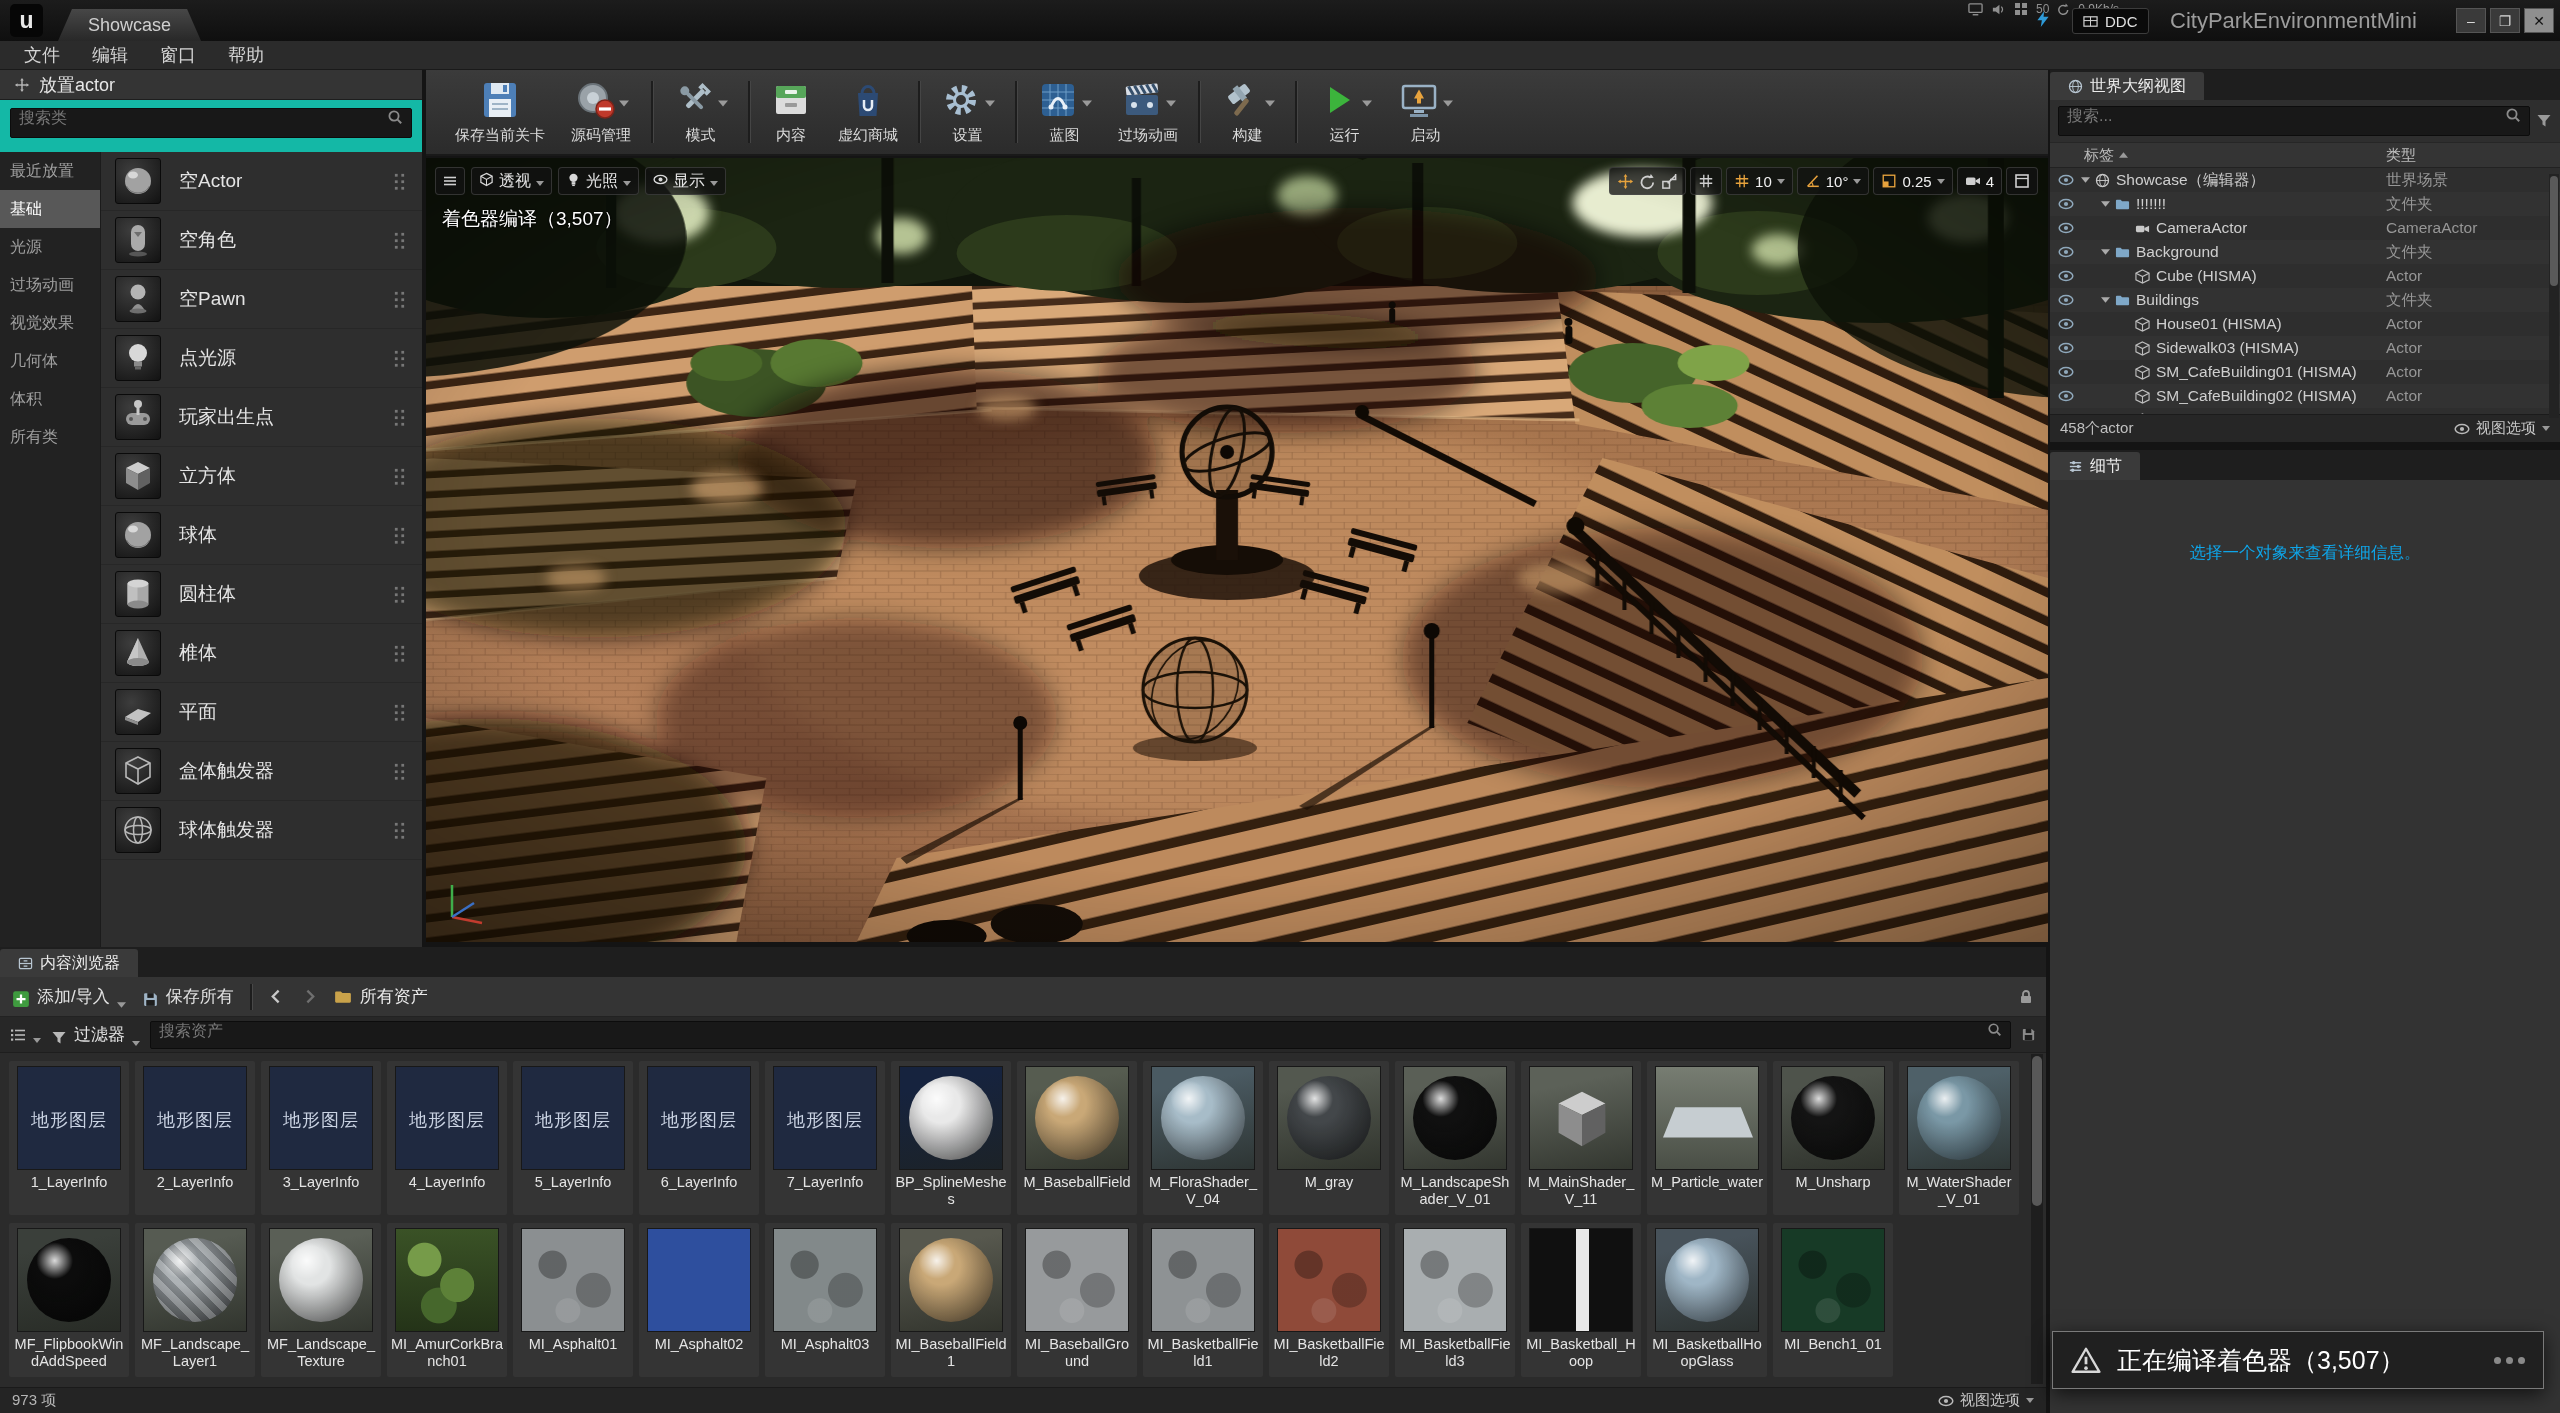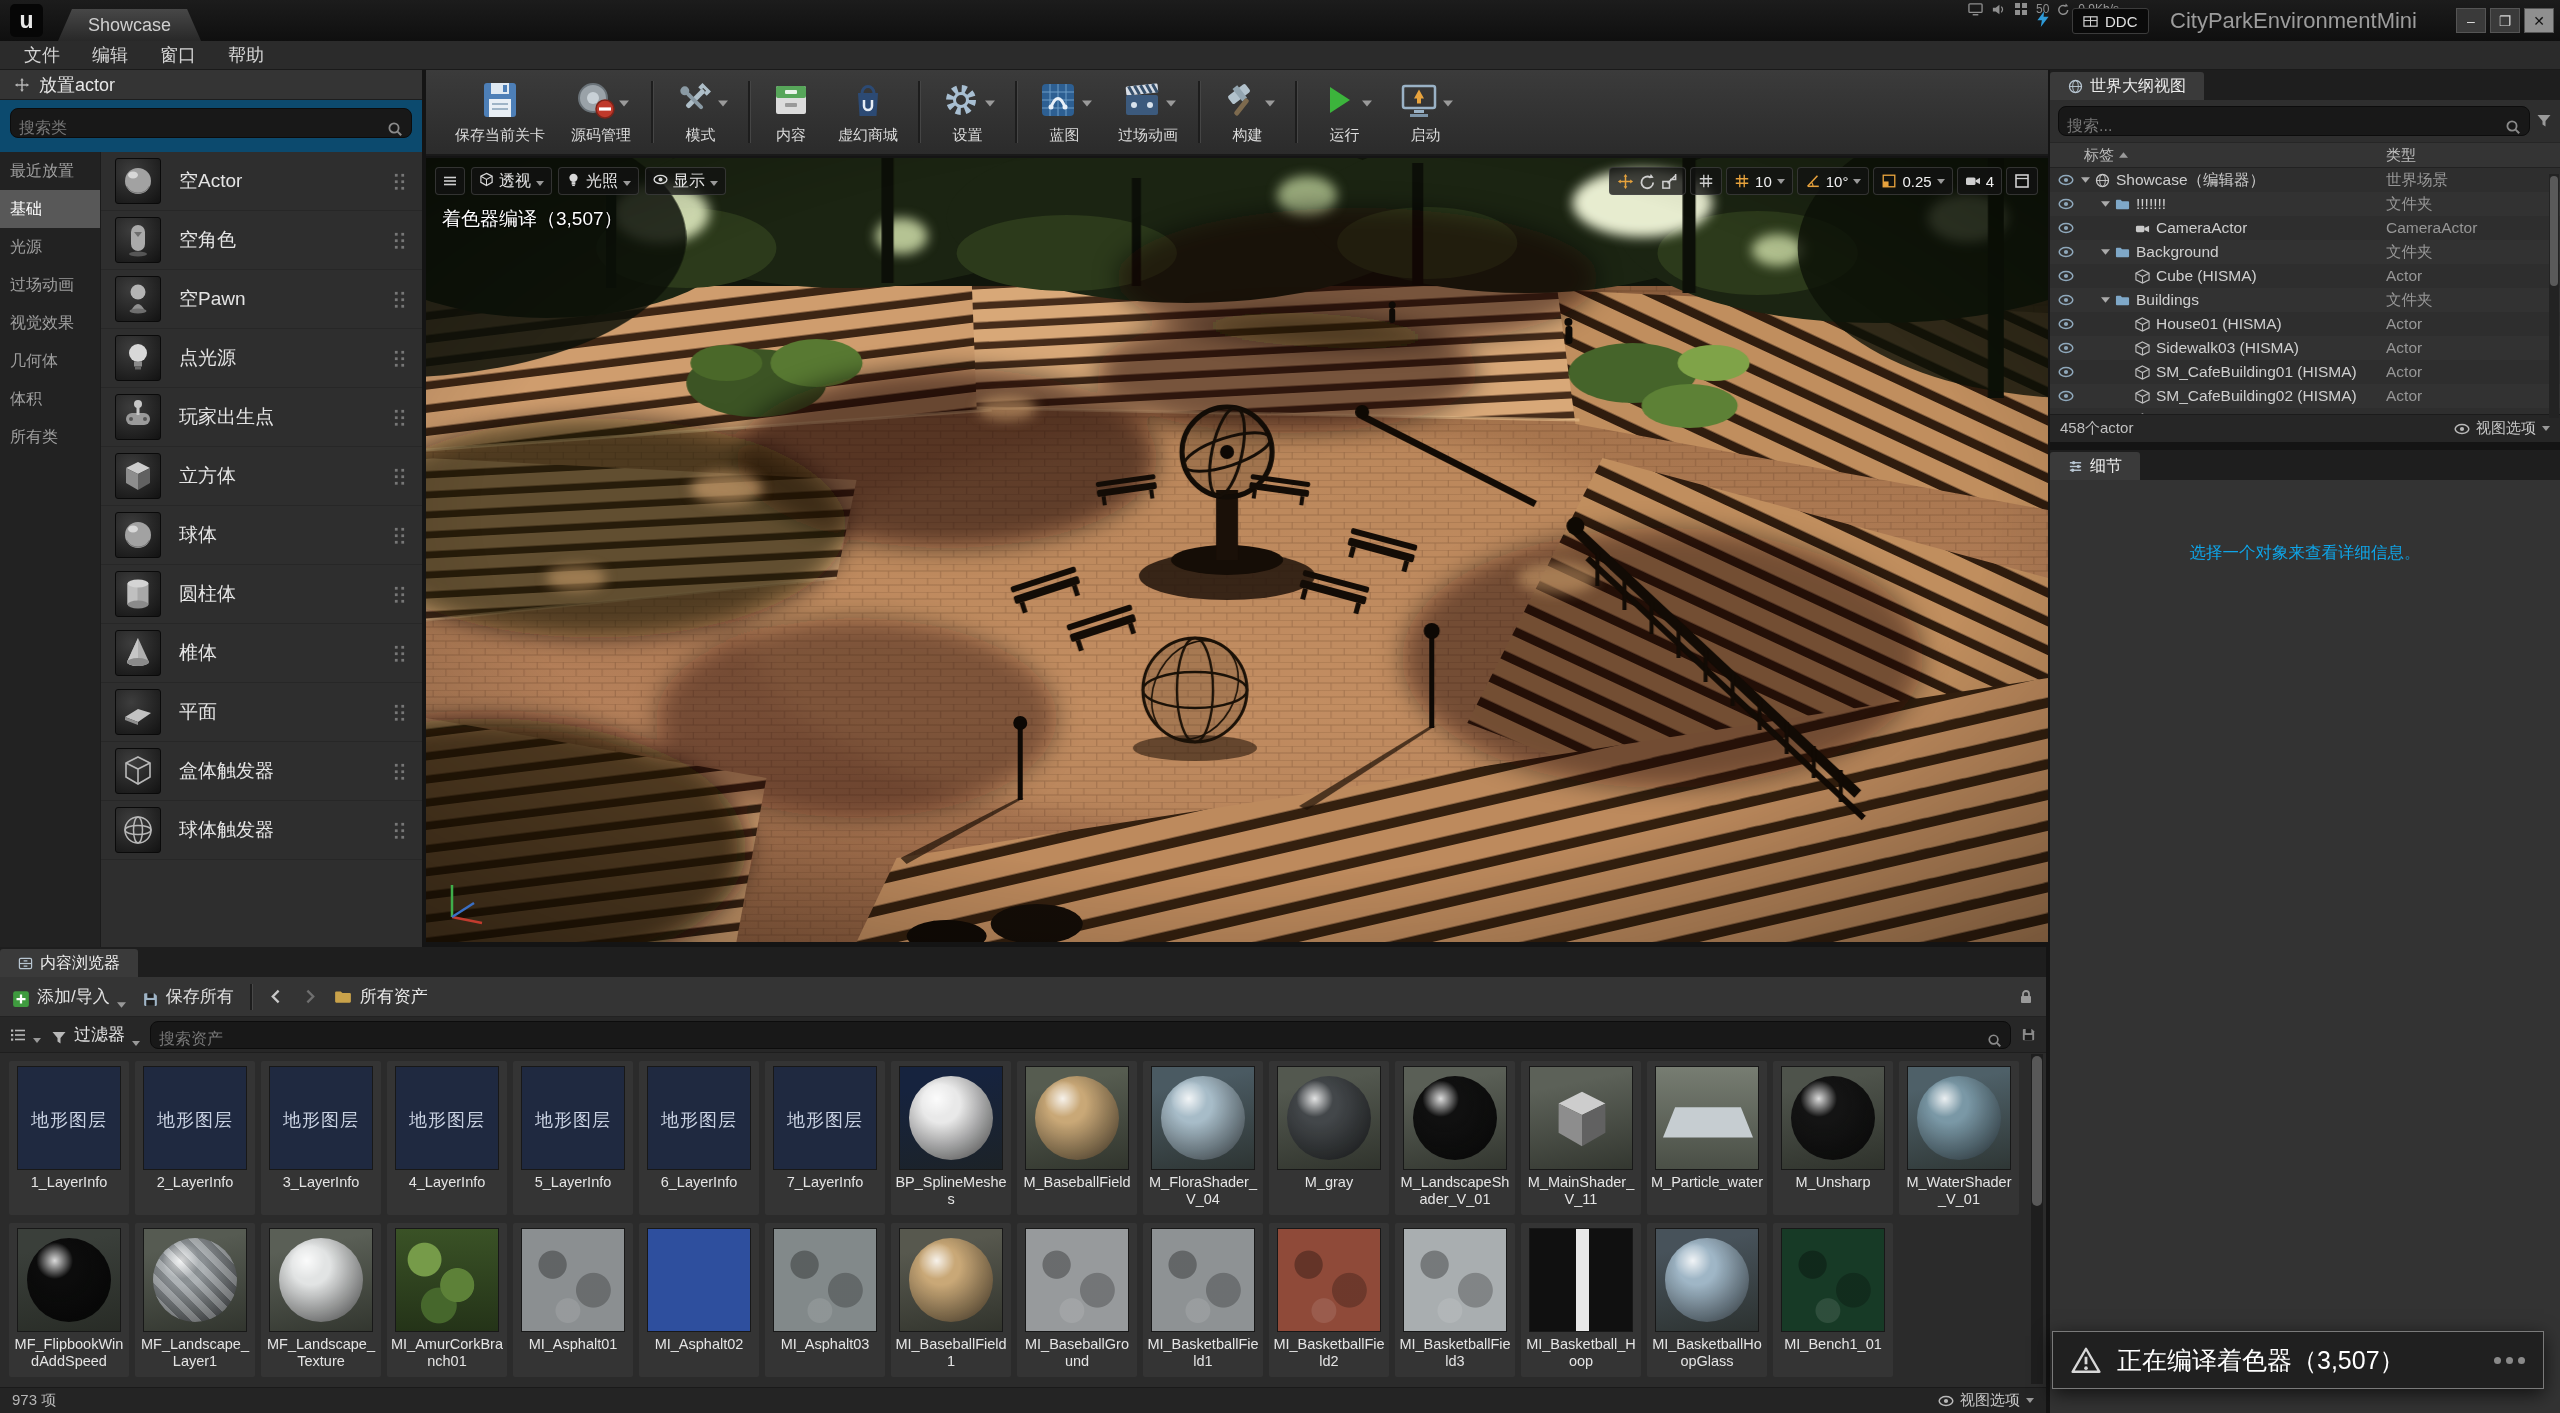"放置actor" #left-panel { background: #0c4a6e -> #14b8a6 }
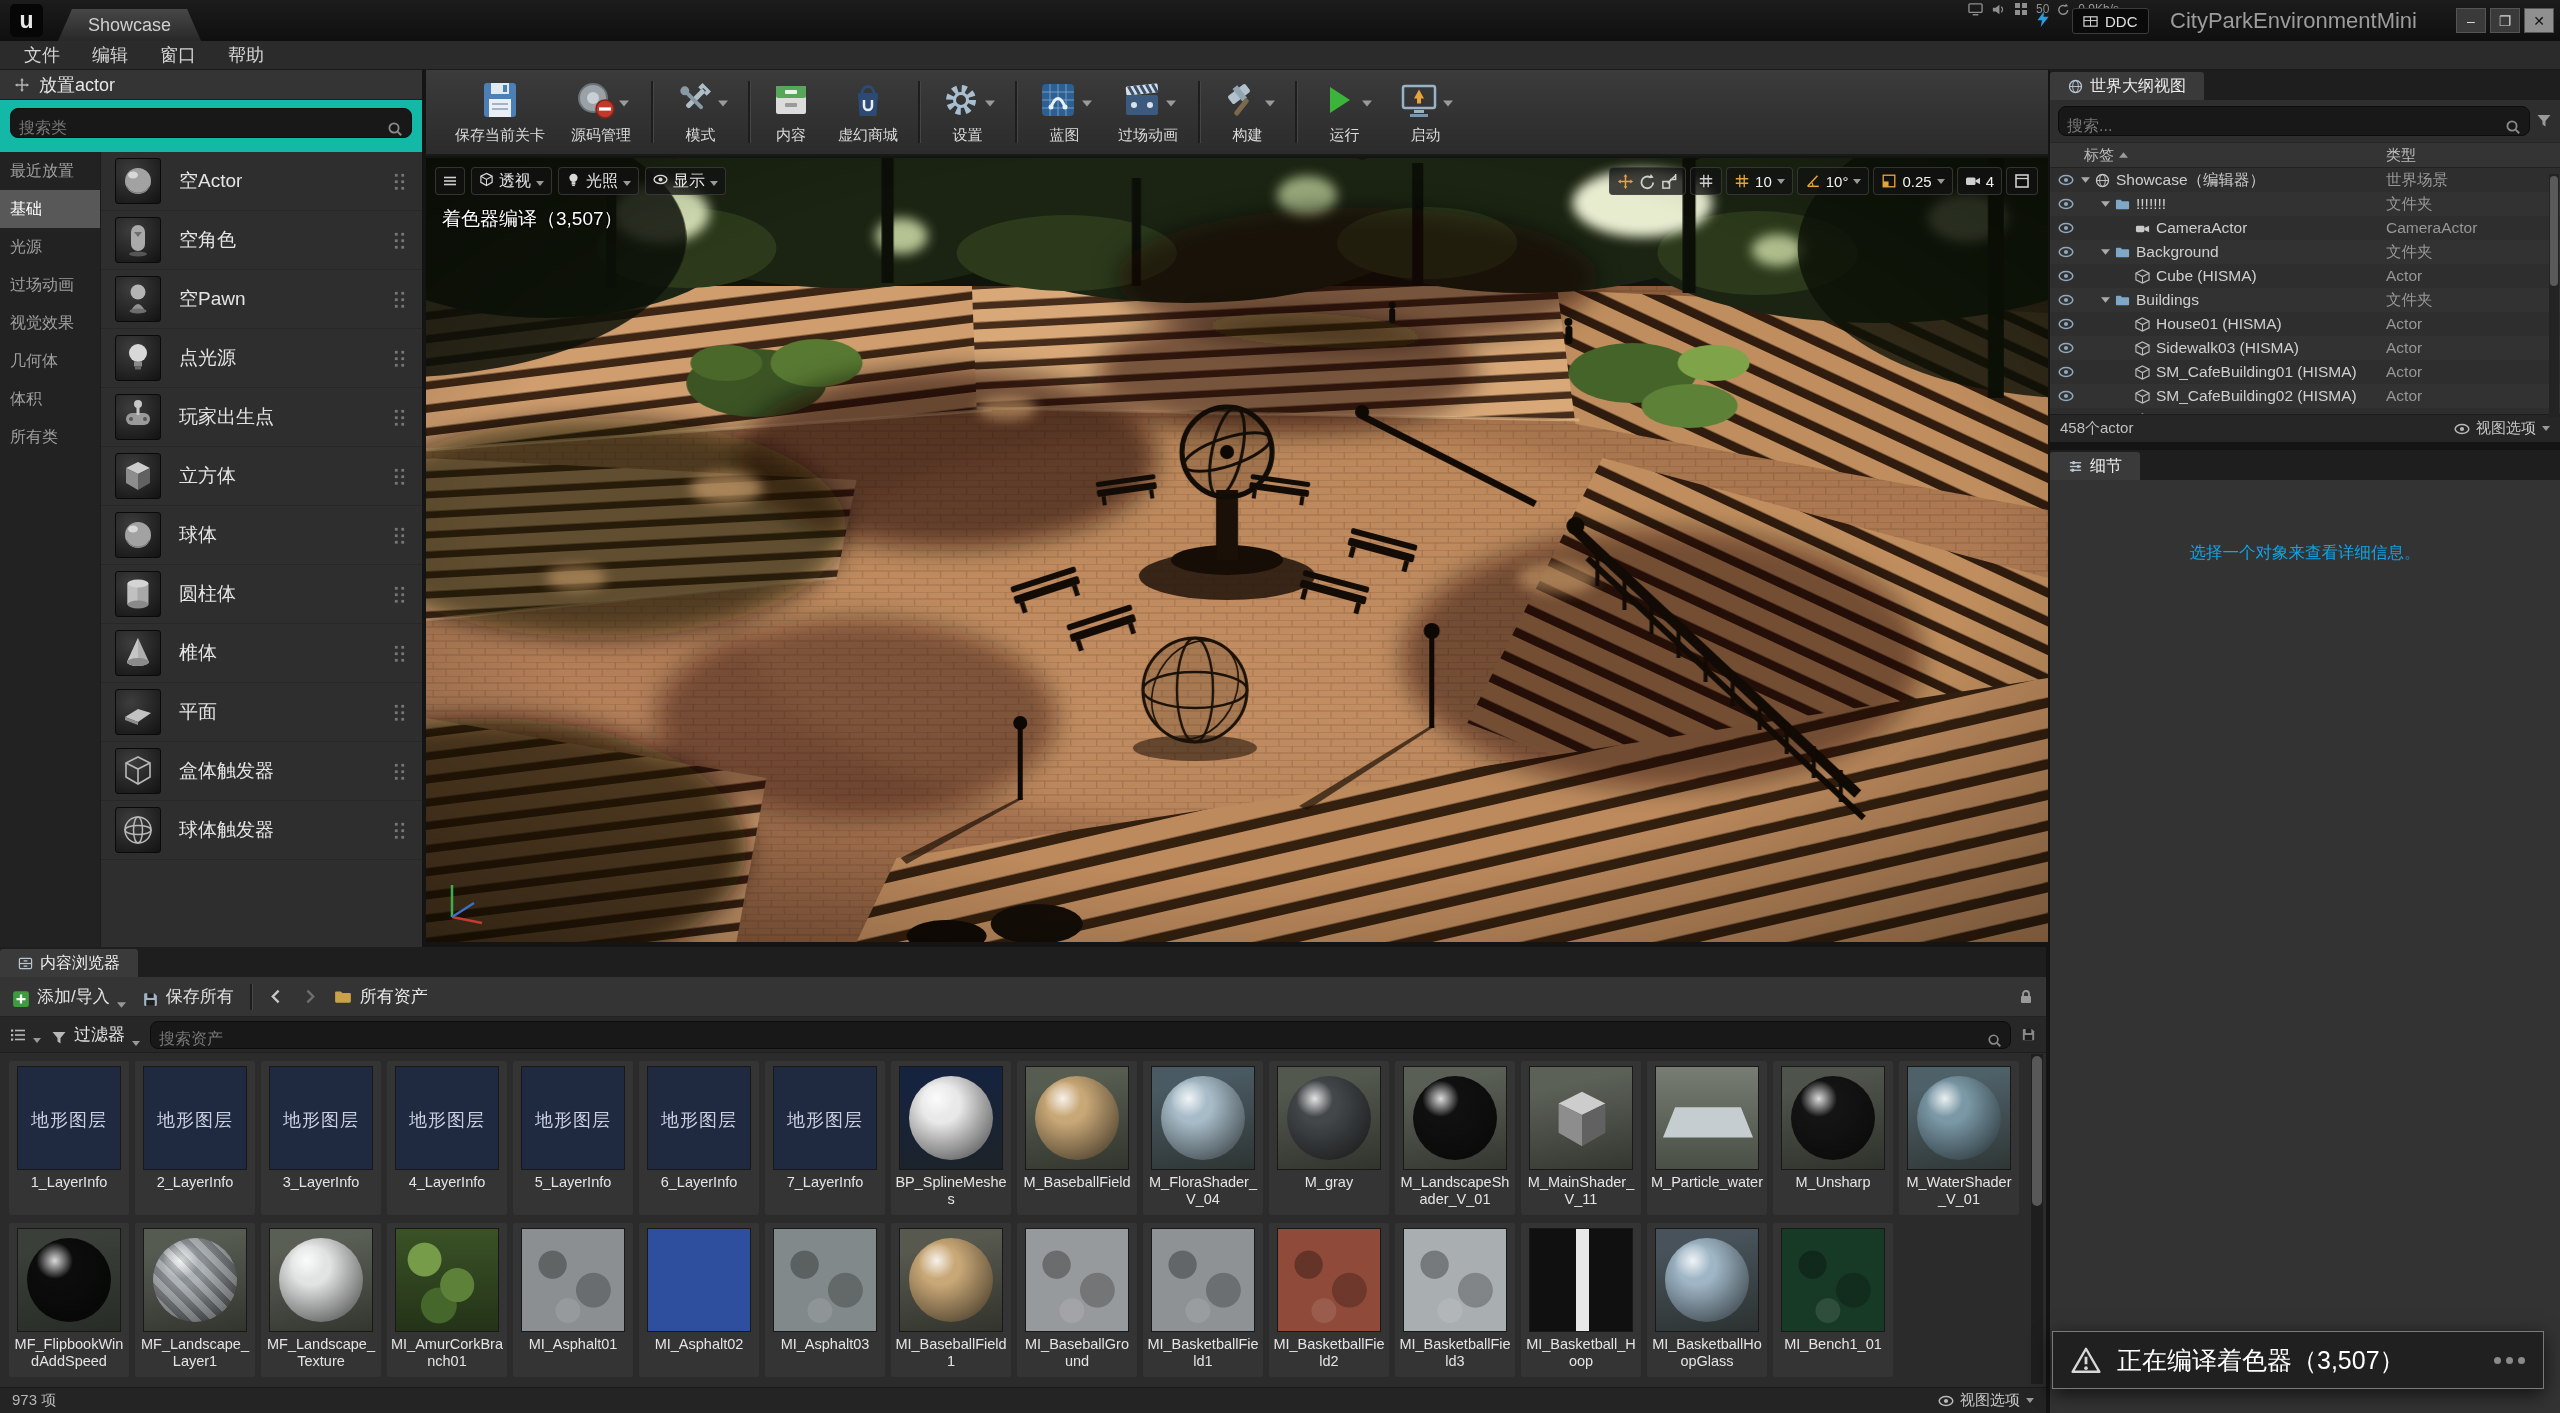"搜索类" .search-box { align-items: flex-end -> flex-start; border-radius: 8px -> 2px }
